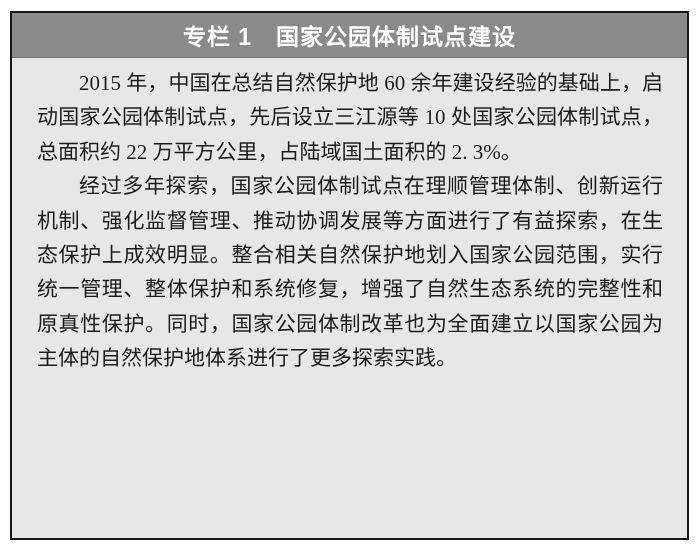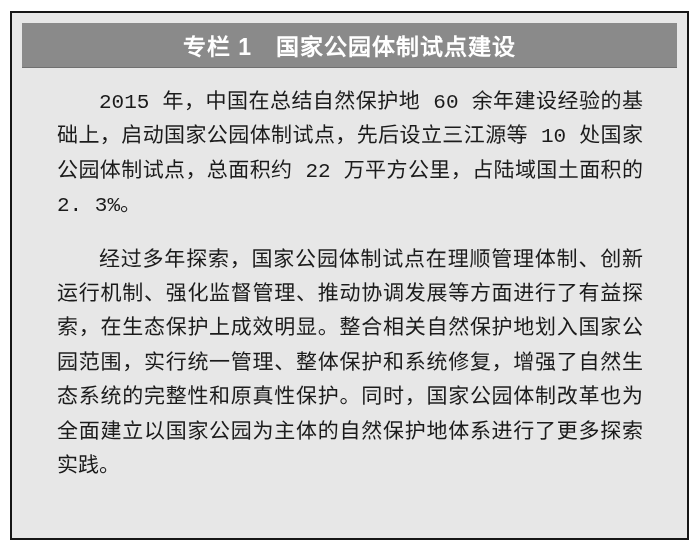"专栏 1 国家公园体制试点建设" * { padding: 10px -> 0 }
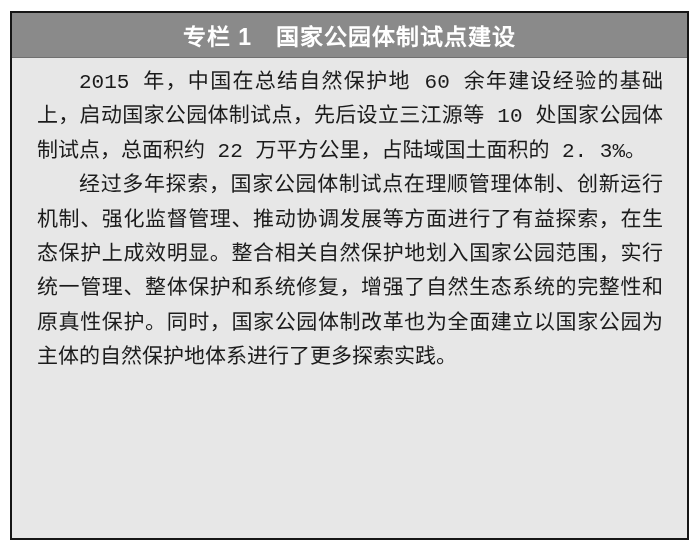"2015 年，中国在总结自然保护地 60" .panel-body p { font-family: Liberation Mono, monospace -> none }
